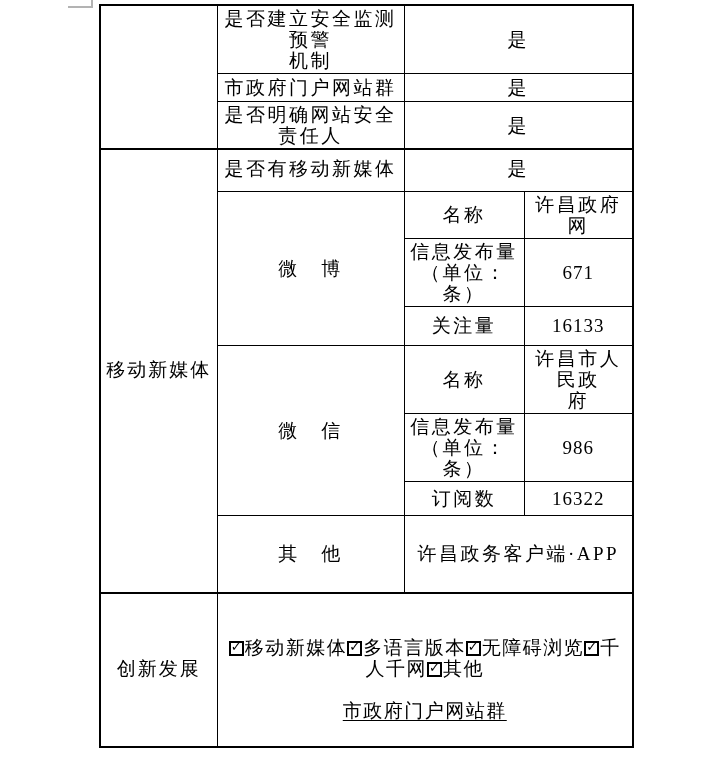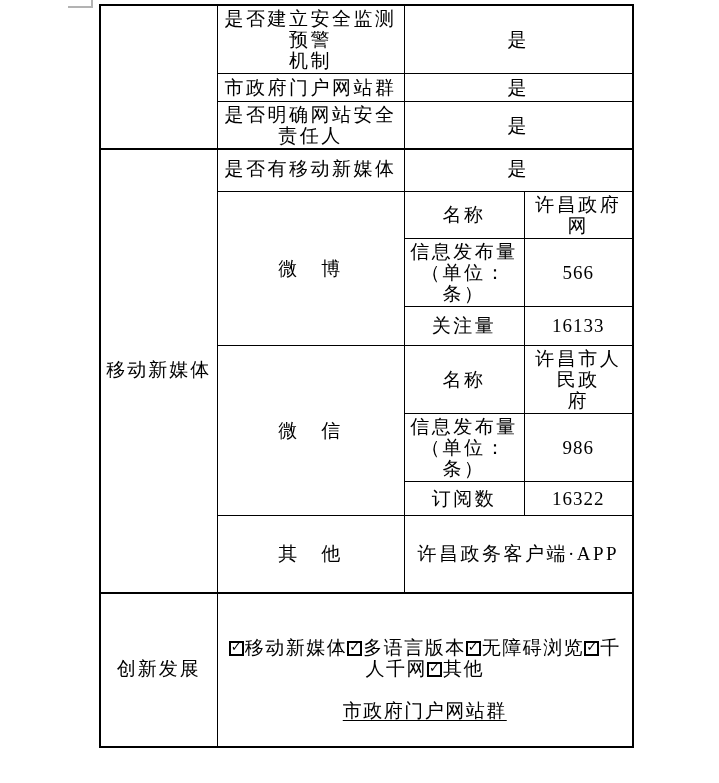"566" td.num { text: 566 -> 671 }
